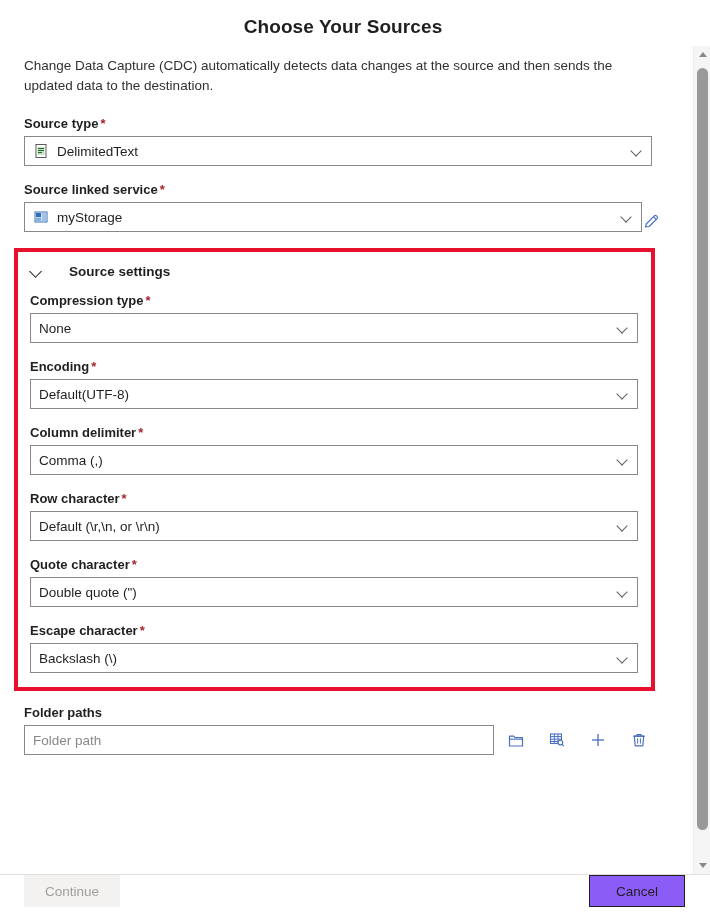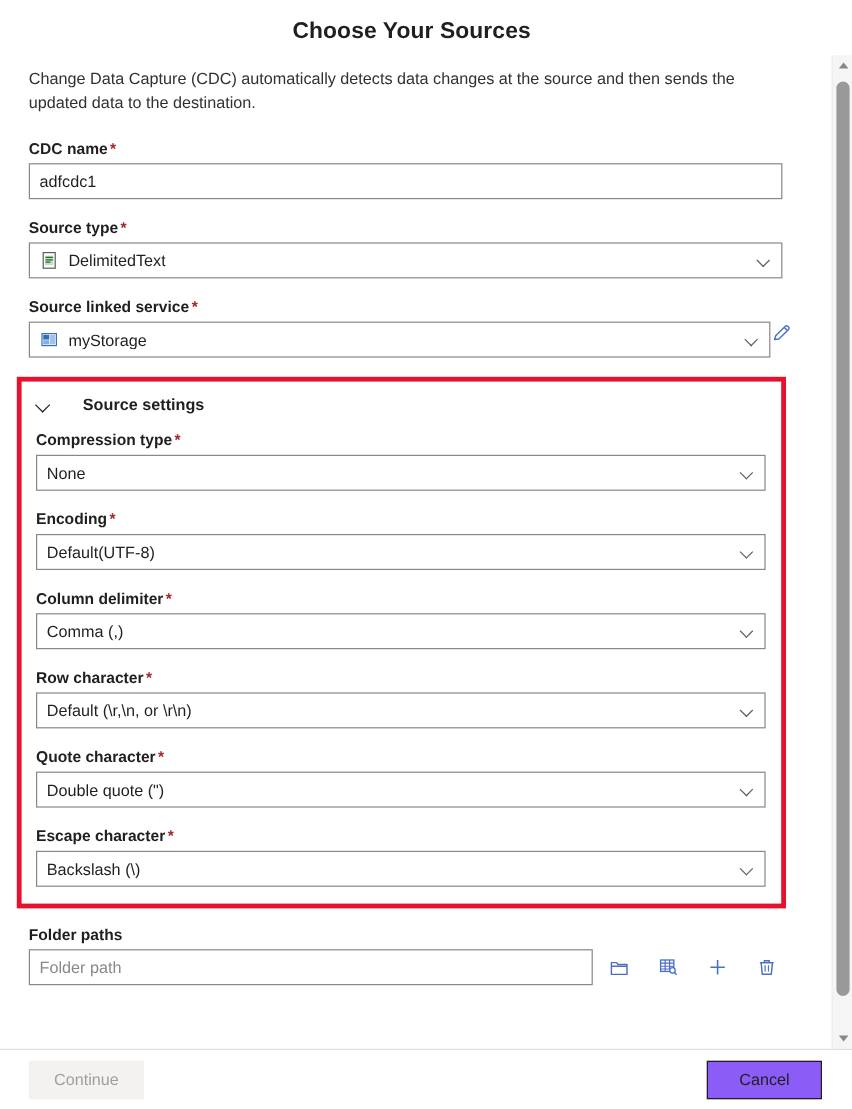"CDC name *" div.field { html: <div> <span> <span>CDC name</span><span>*</span> </span> <div> <span>adfcdc1</span> </div> </div> -> none }
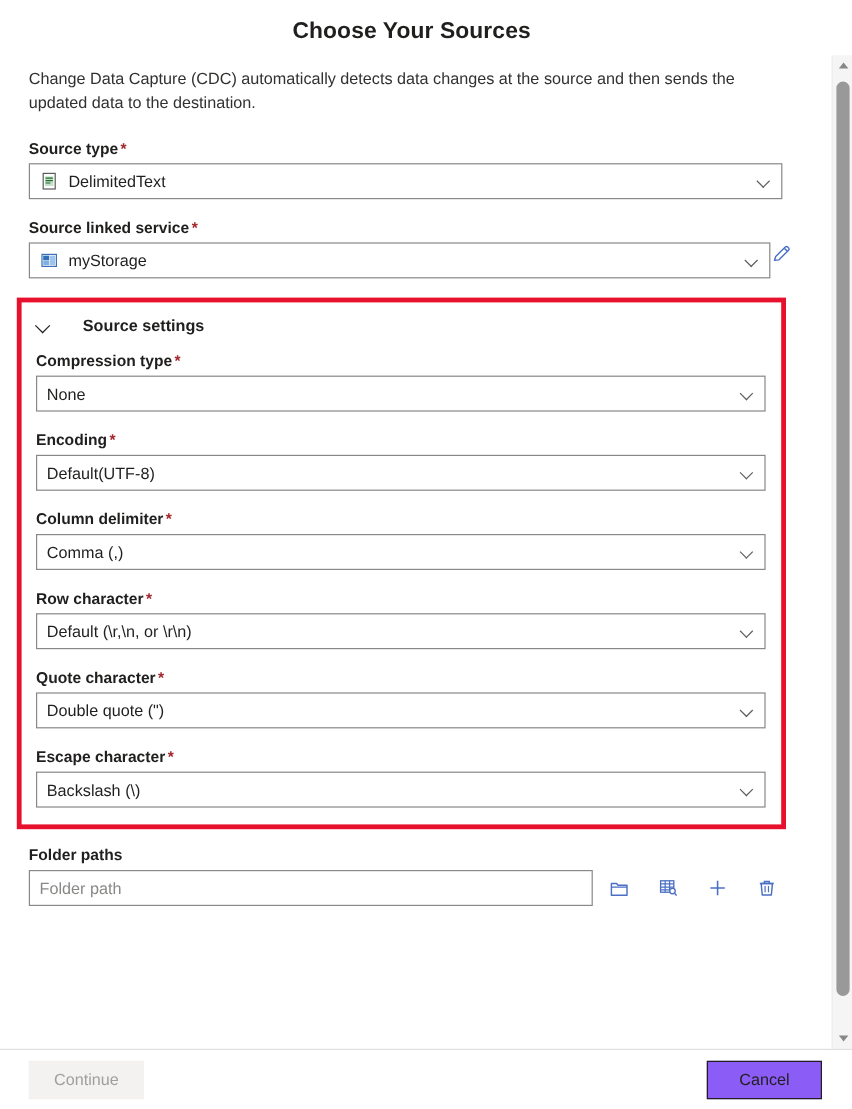"myStorage" .row-with-action { align-items: flex-start -> flex-end }
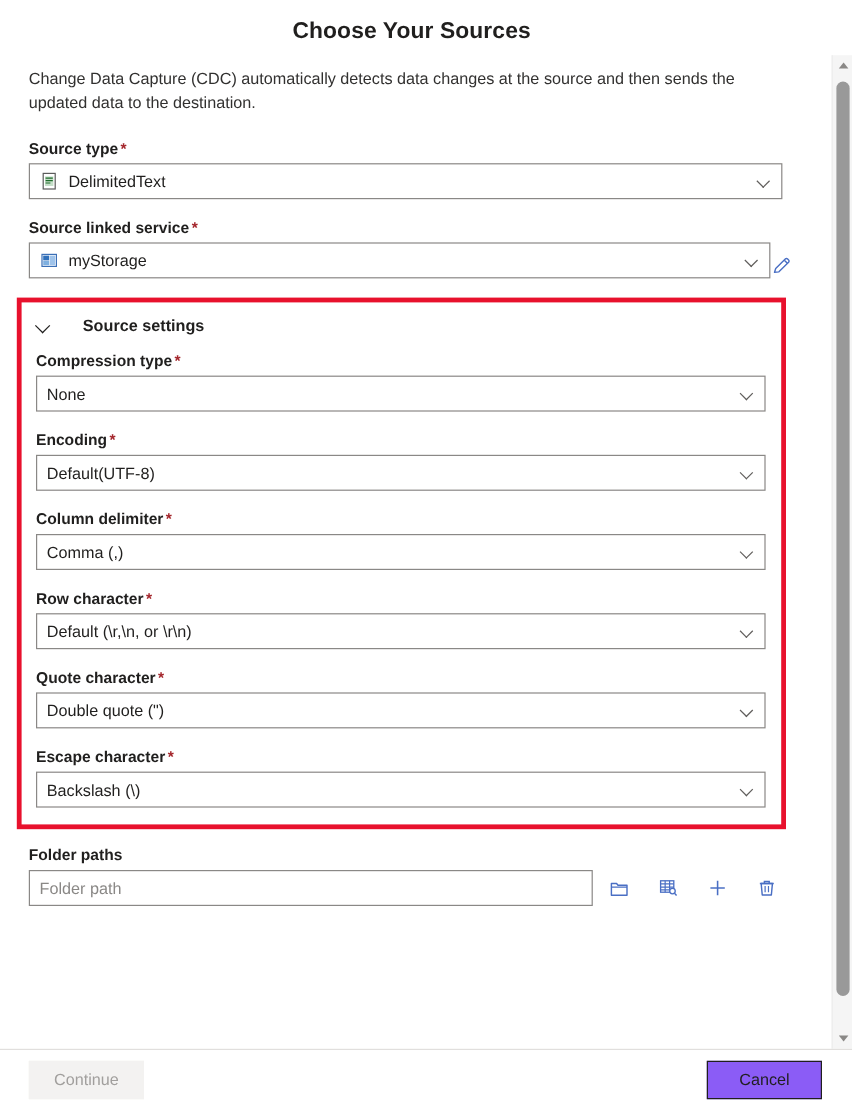"Continue" .footer { align-items: center -> none }
